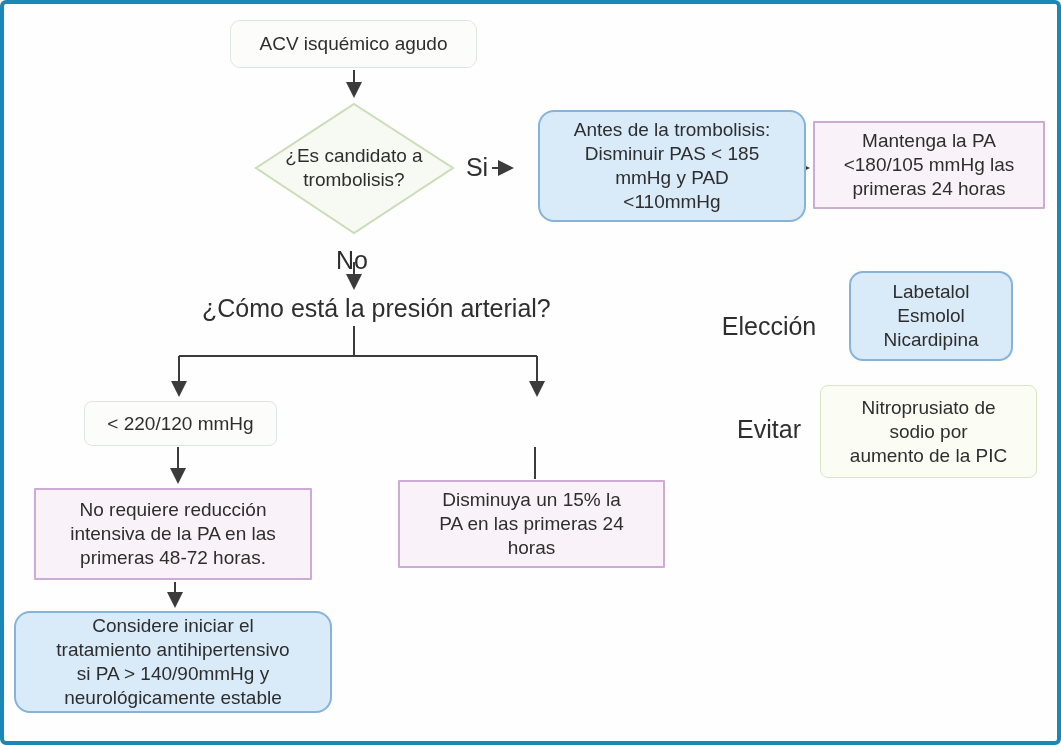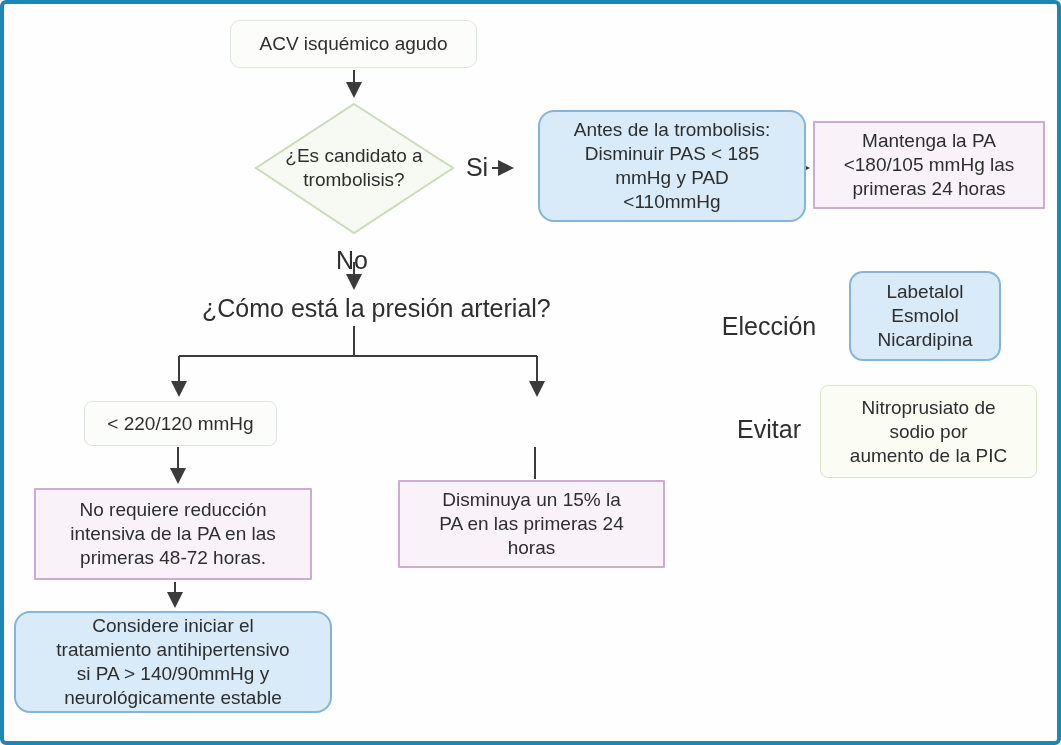"Labetalol" div.node { width: 152px -> 164px }
